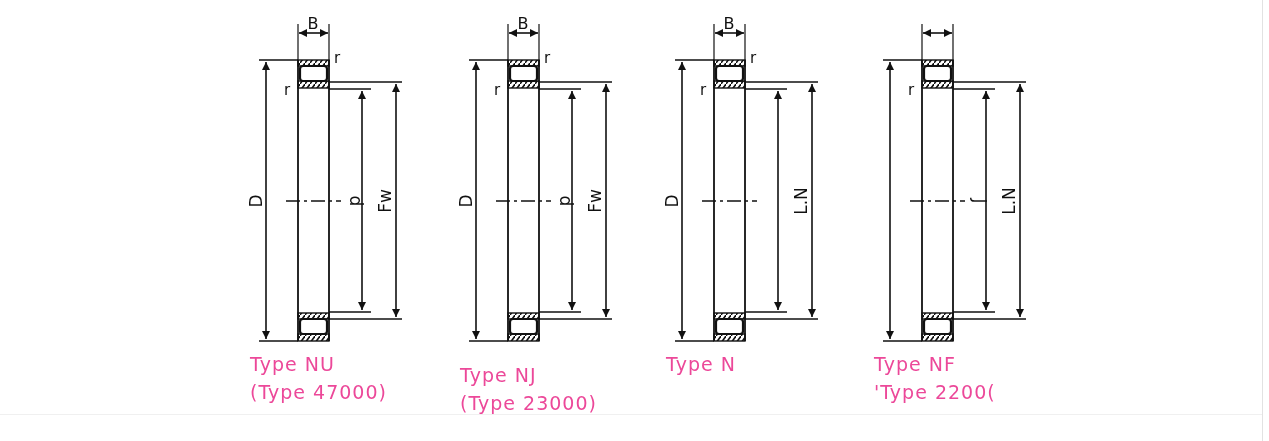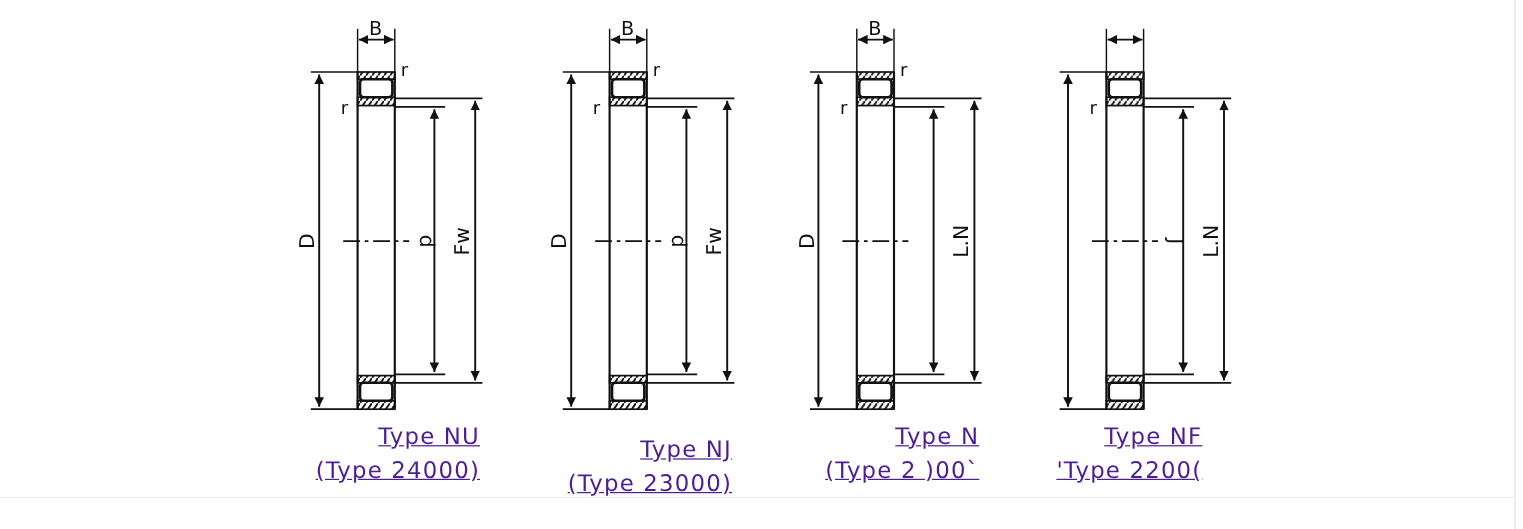"Type NU" .caption { color: #4c1d95 -> #ec4899; text-align: right -> left; text-decoration: underline -> none }
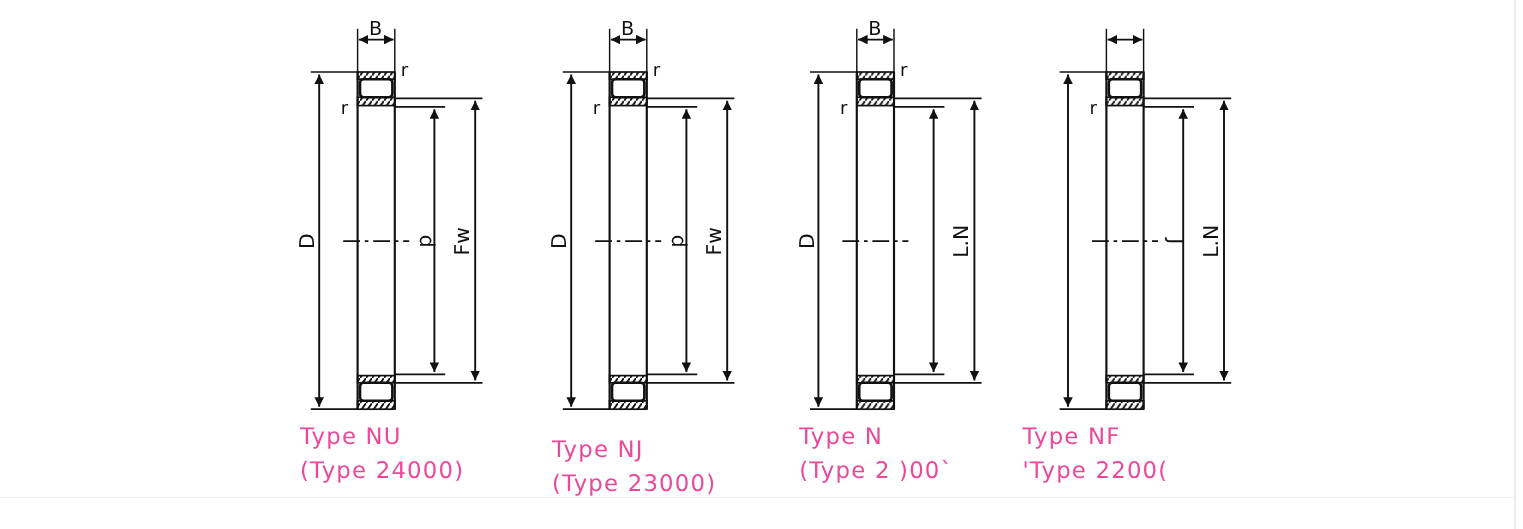"Type NF" div.caption { left: 852px -> 874px }
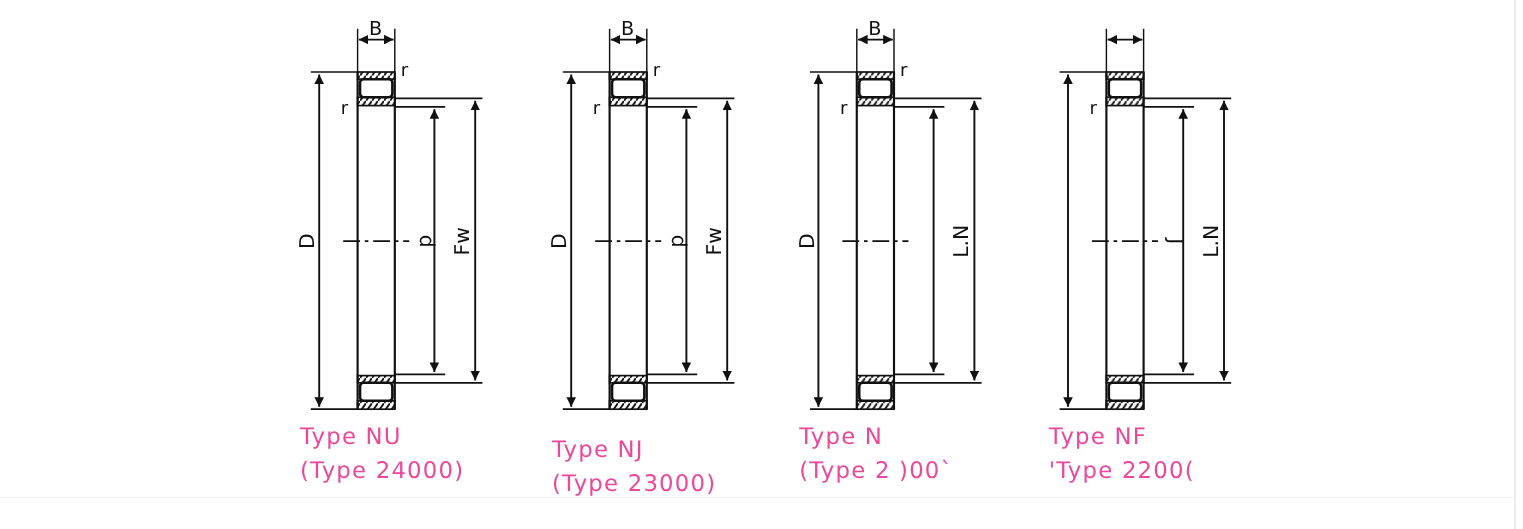"(Type 24000)" div { text: 24000 -> 47000 }
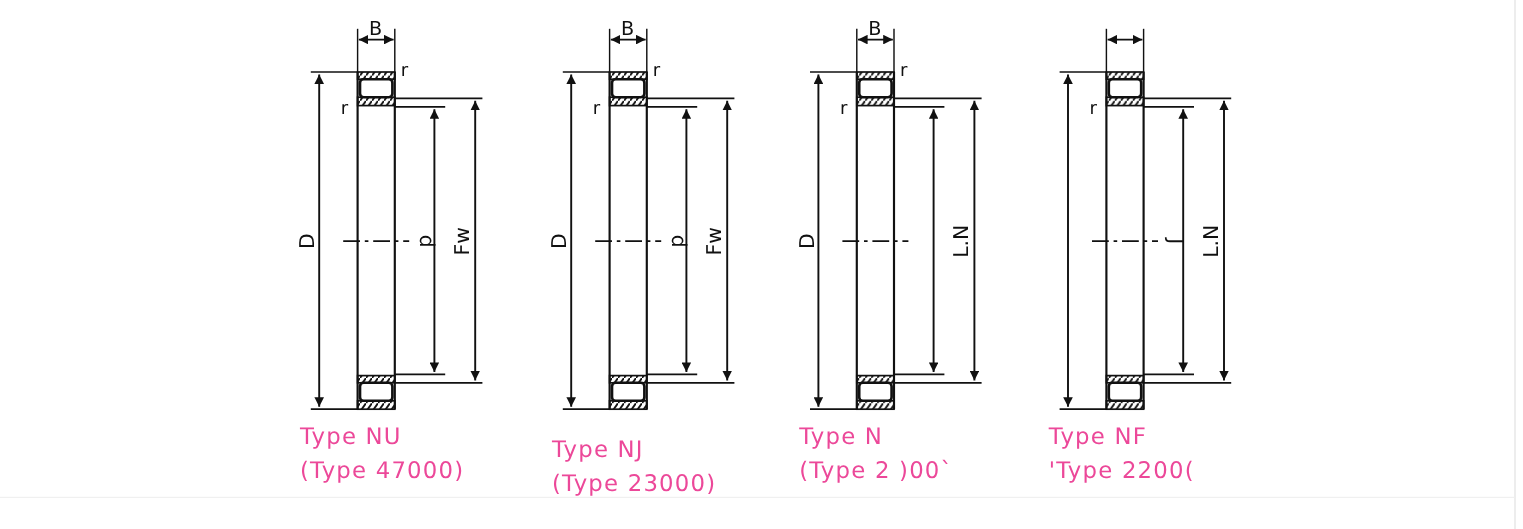"(Type 2 )00`" div { html: <div>(Type 2 )00`</div> -> none }
